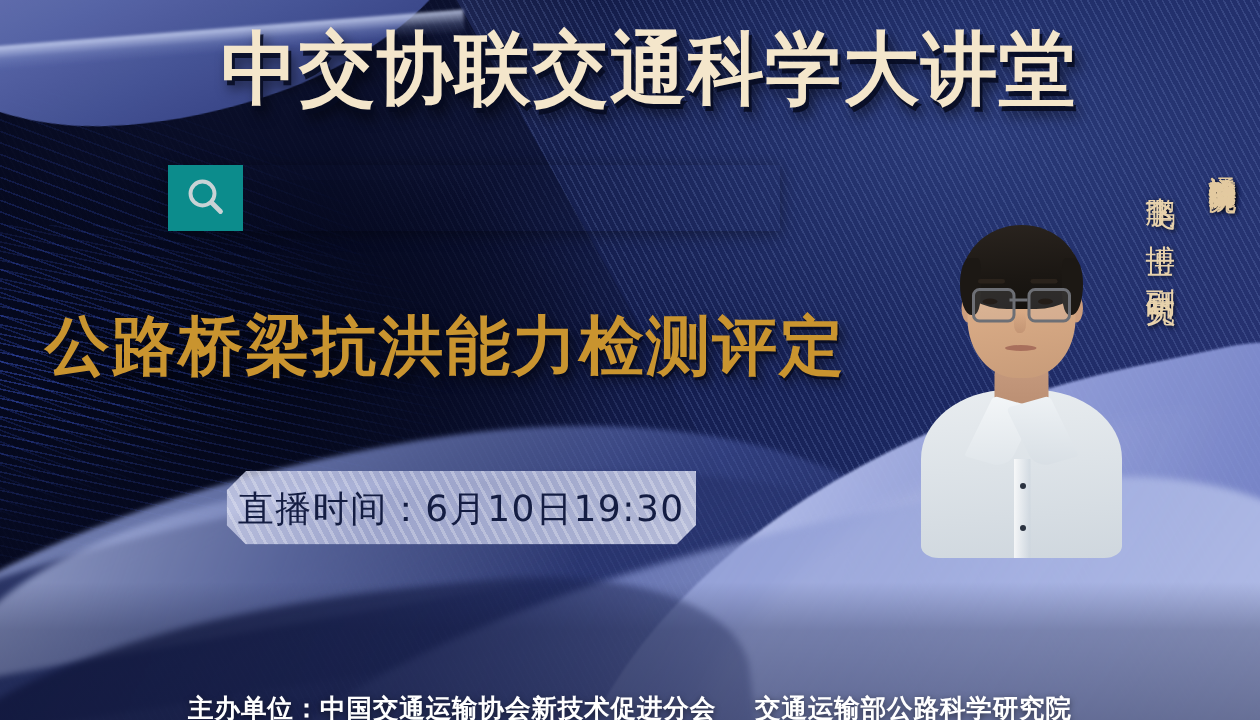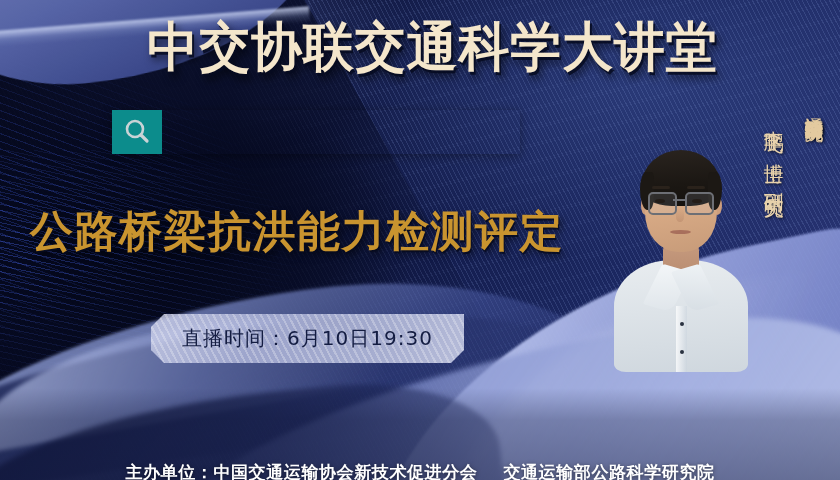"直播时间：6月10日19:30" .time-text { font-size: 20px -> 24px }
